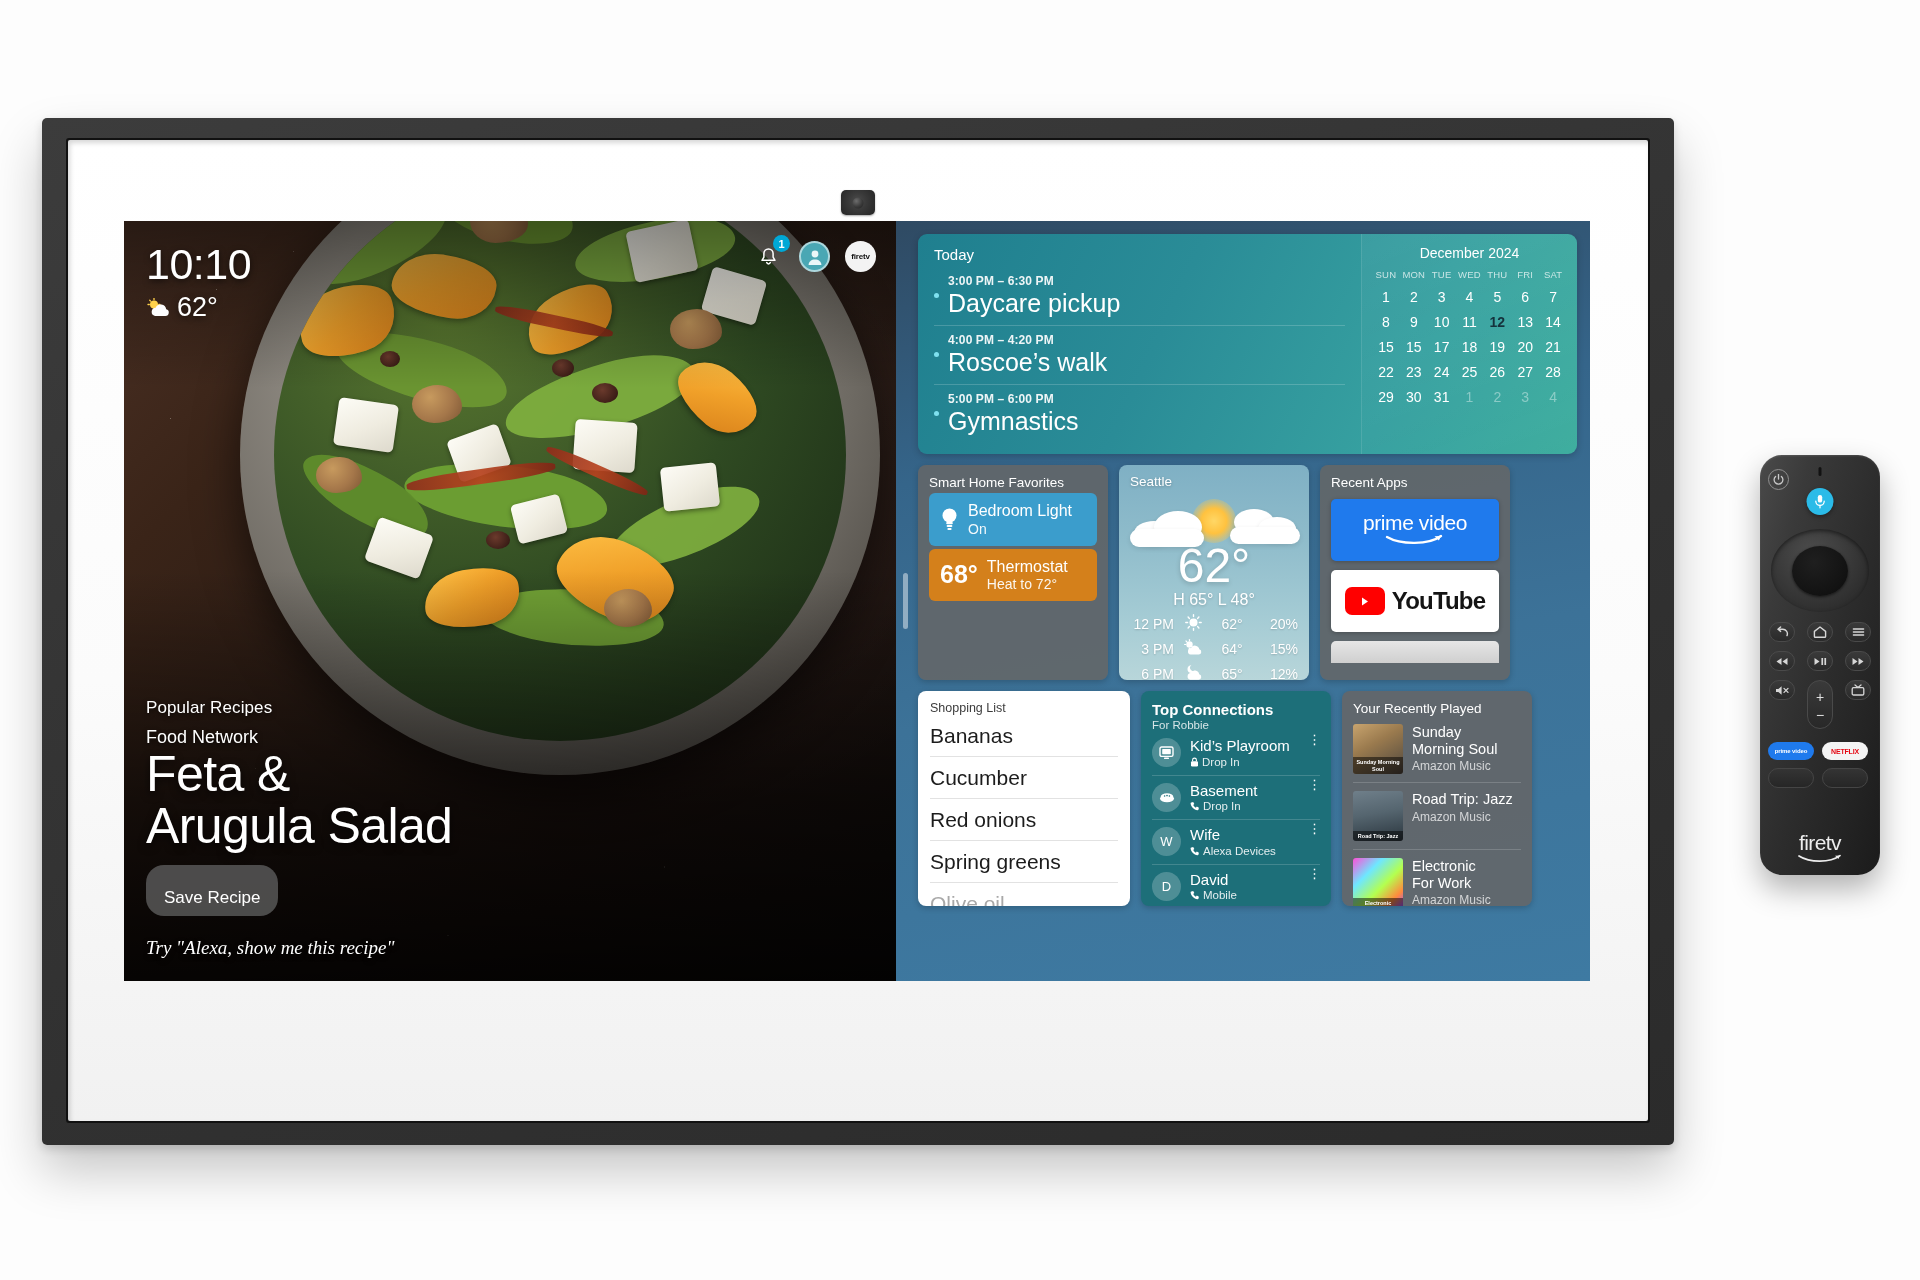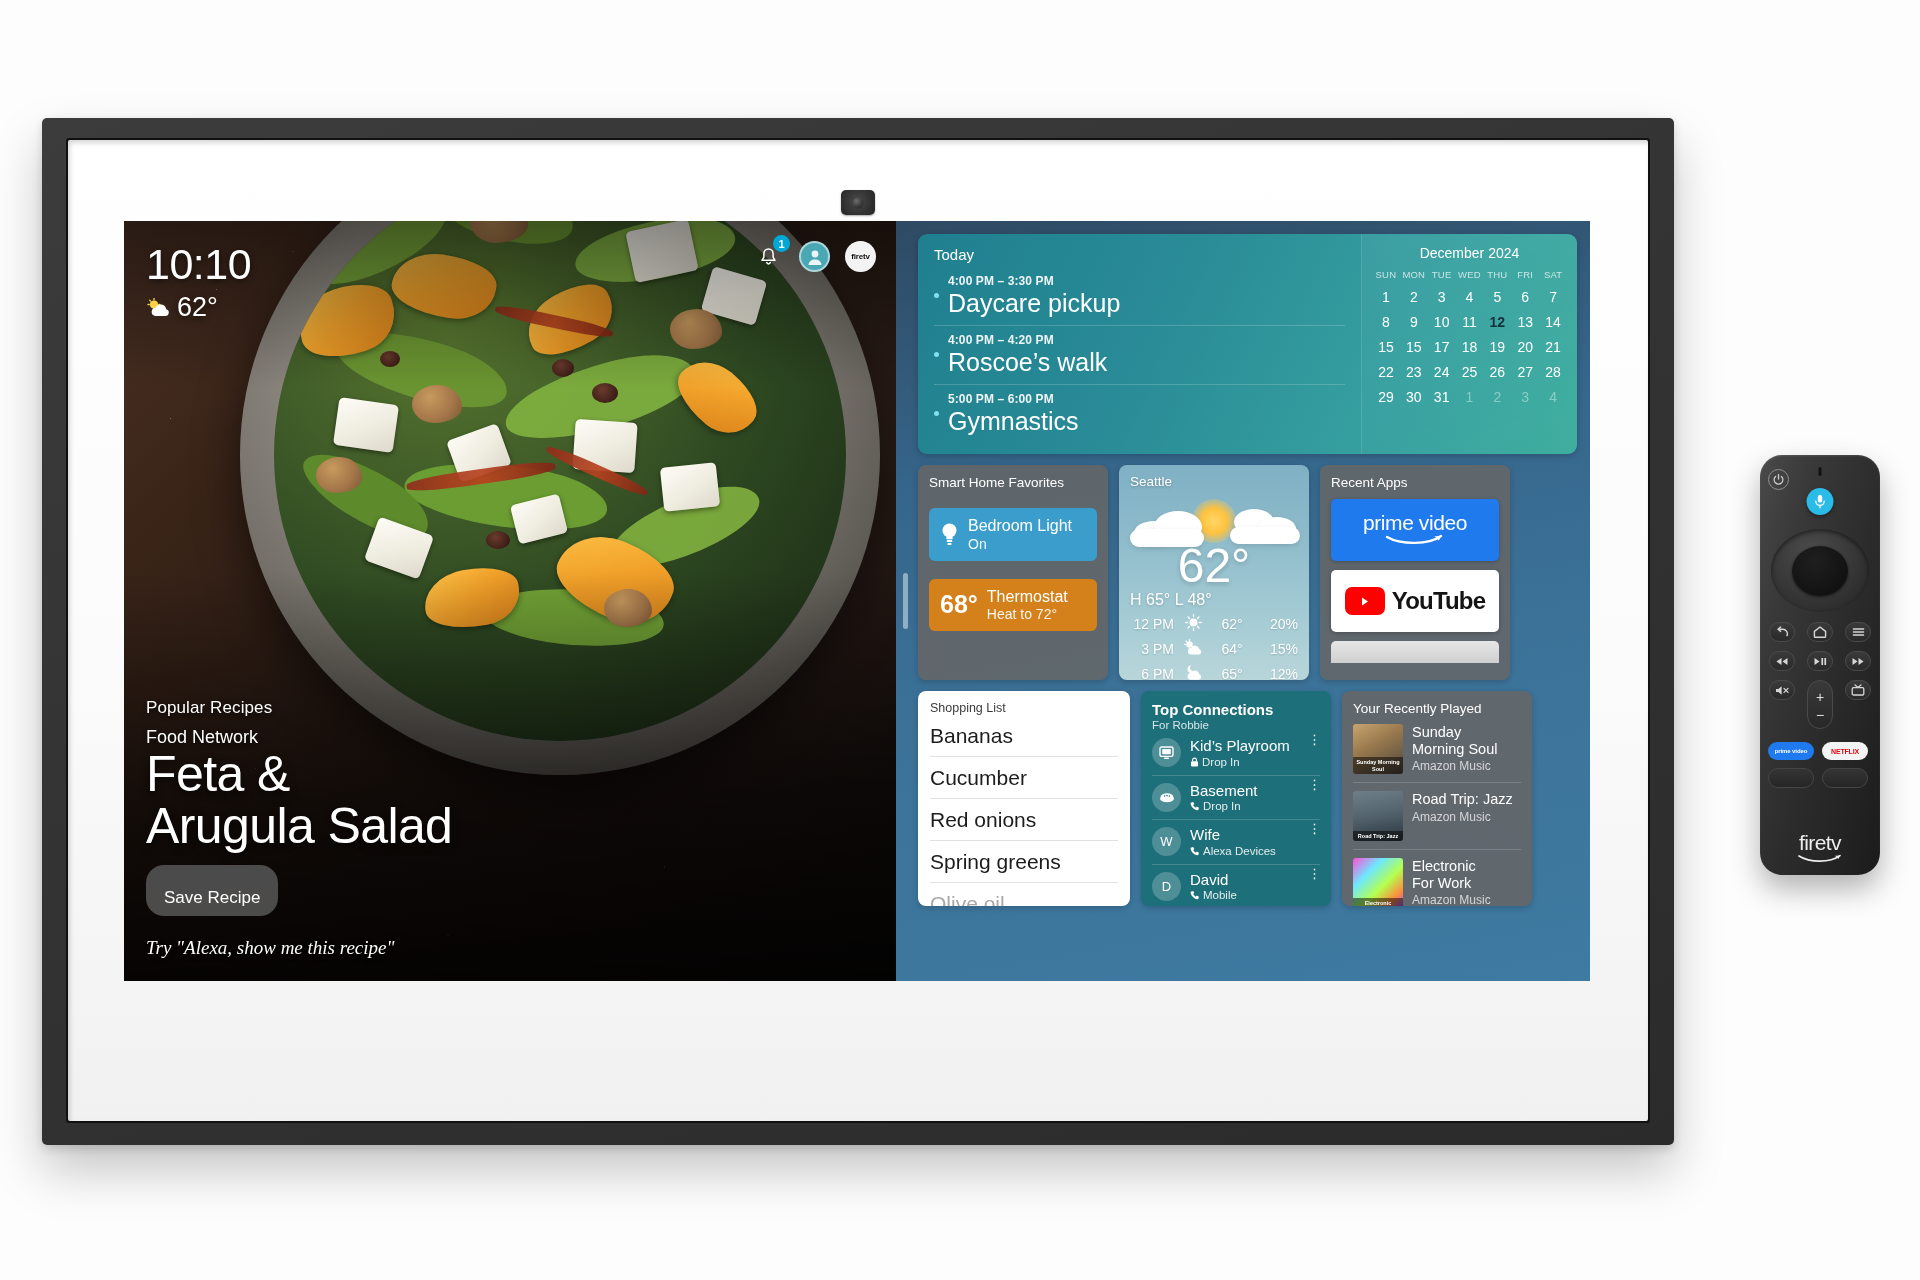"4:00 PM – 3:30 PM" div.agenda-time { text: 4:00 PM – 3:30 -> 3:00 PM – 6:30 }
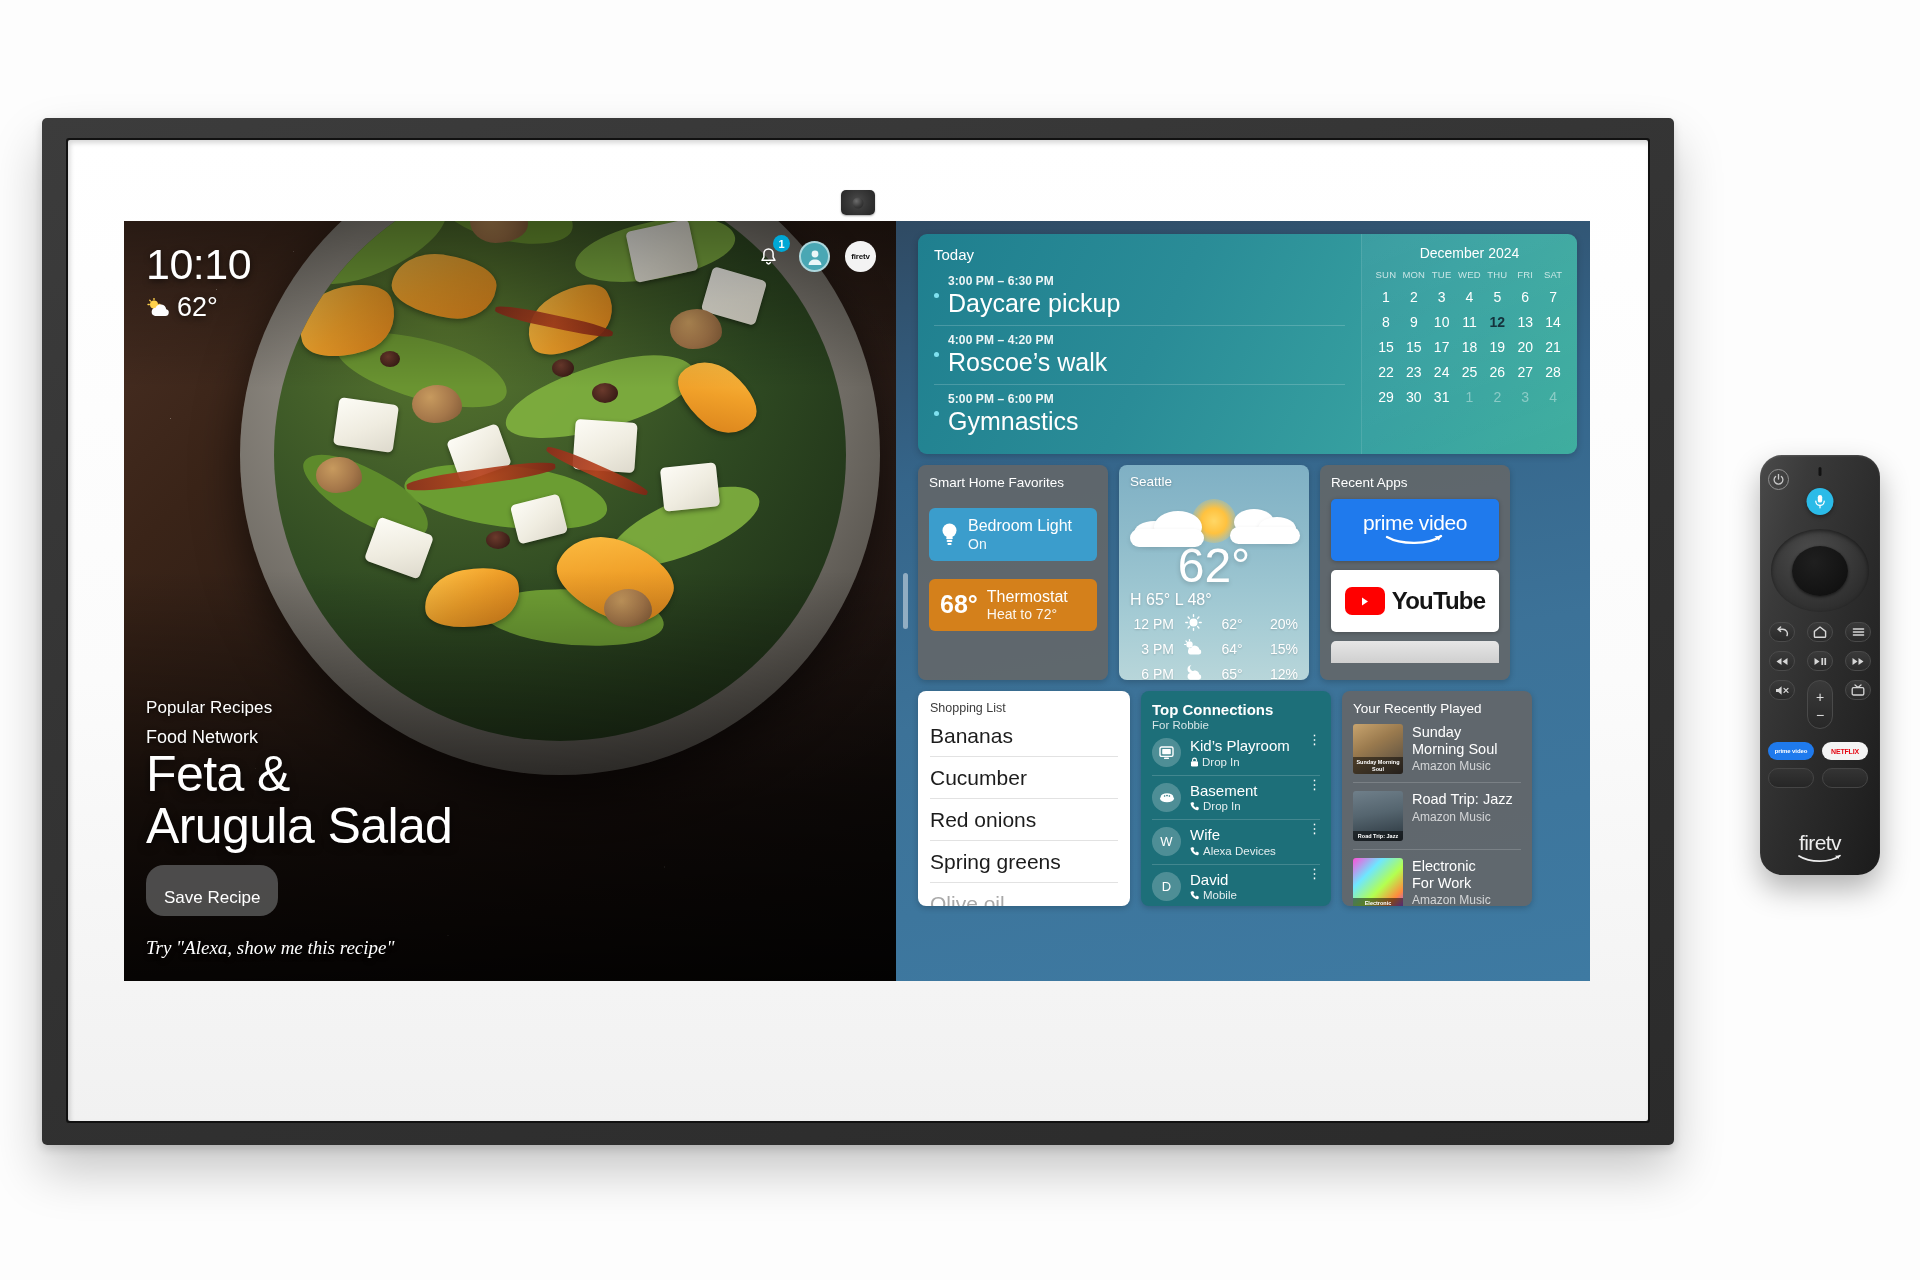"Bedroom Light" .sh-tile { margin-top: 18px -> 3px }
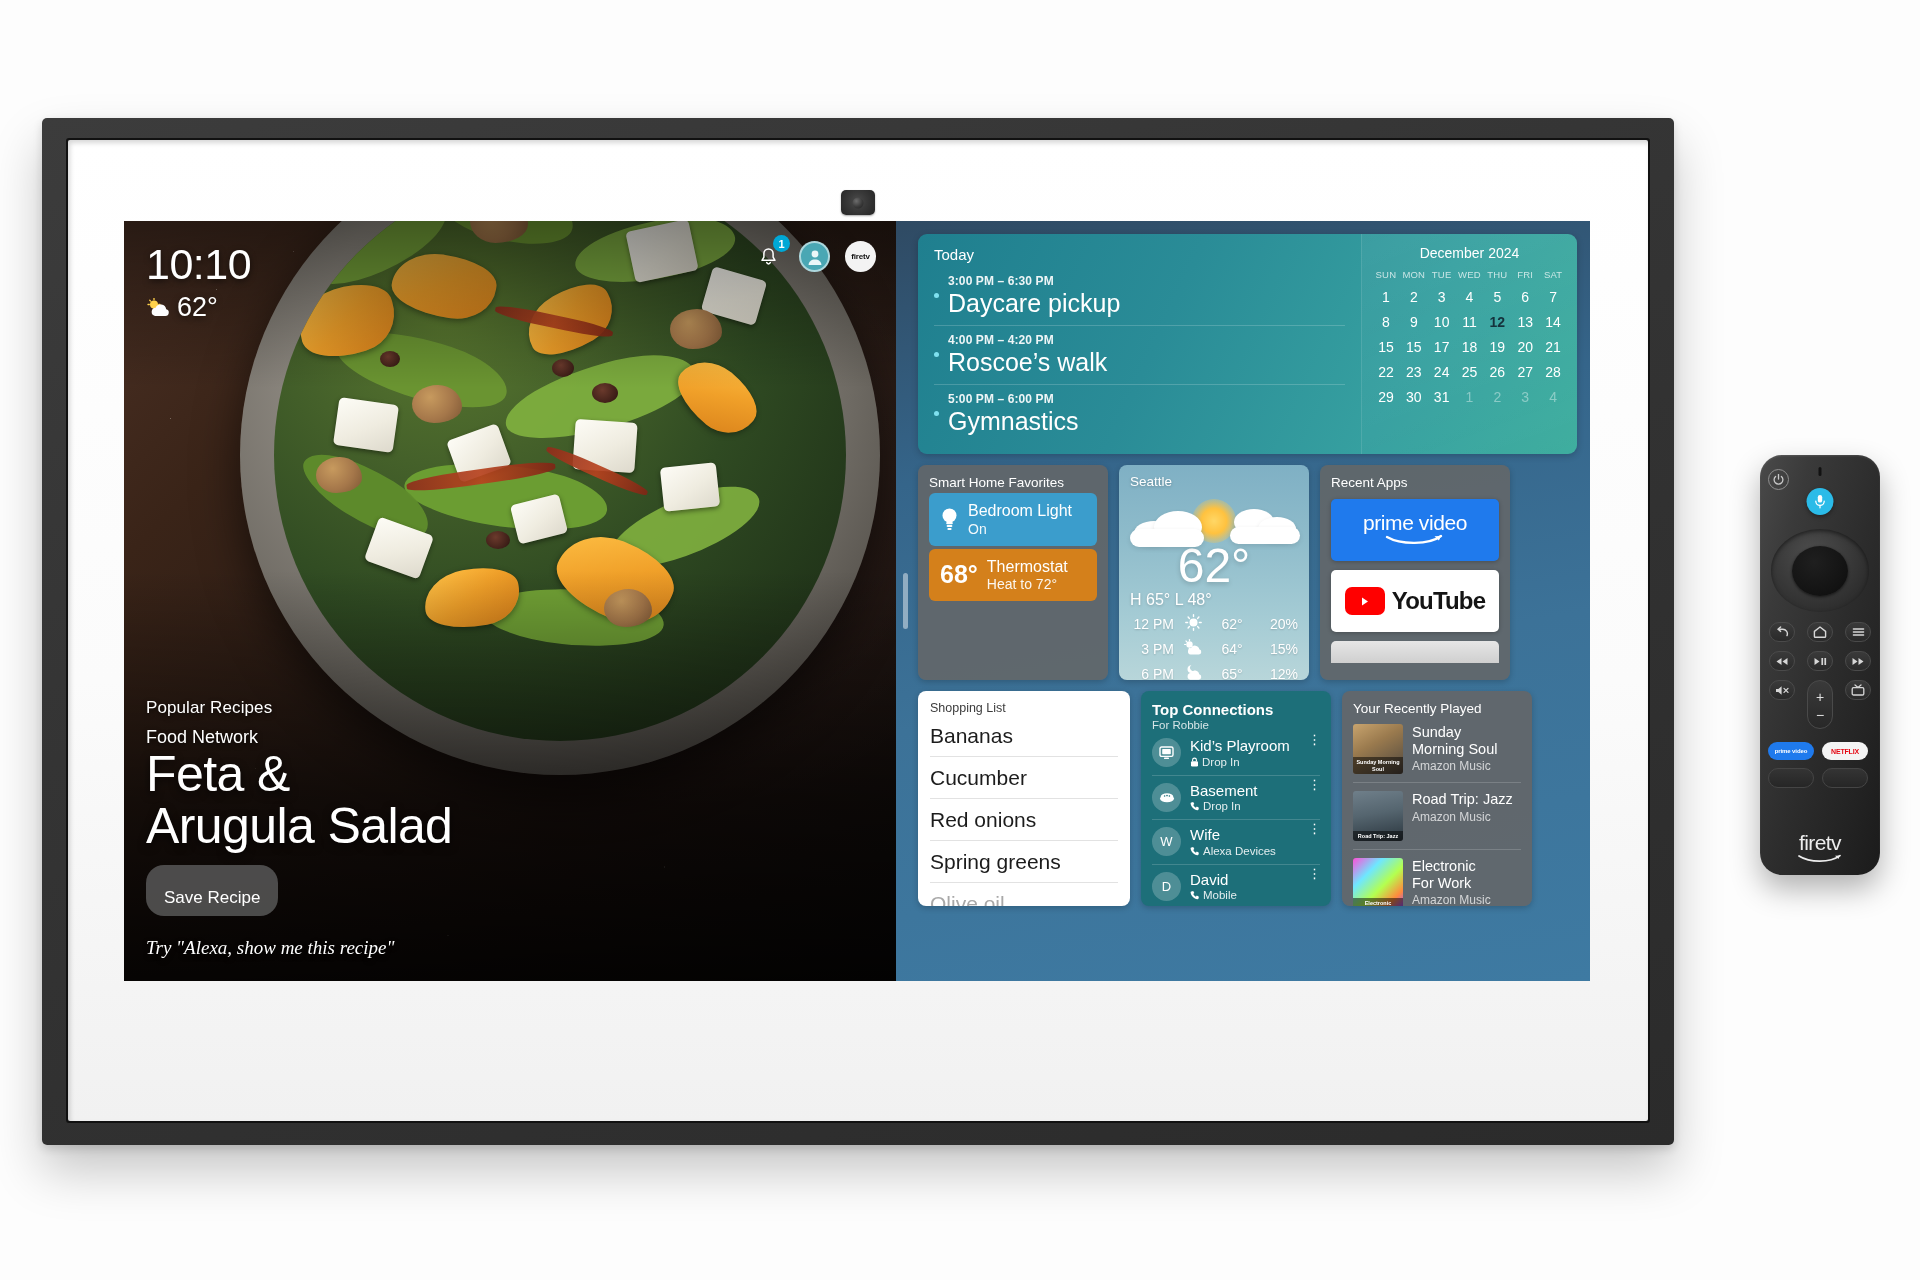"H 65° L 48°" #weather-hl { text-align: none -> center }
